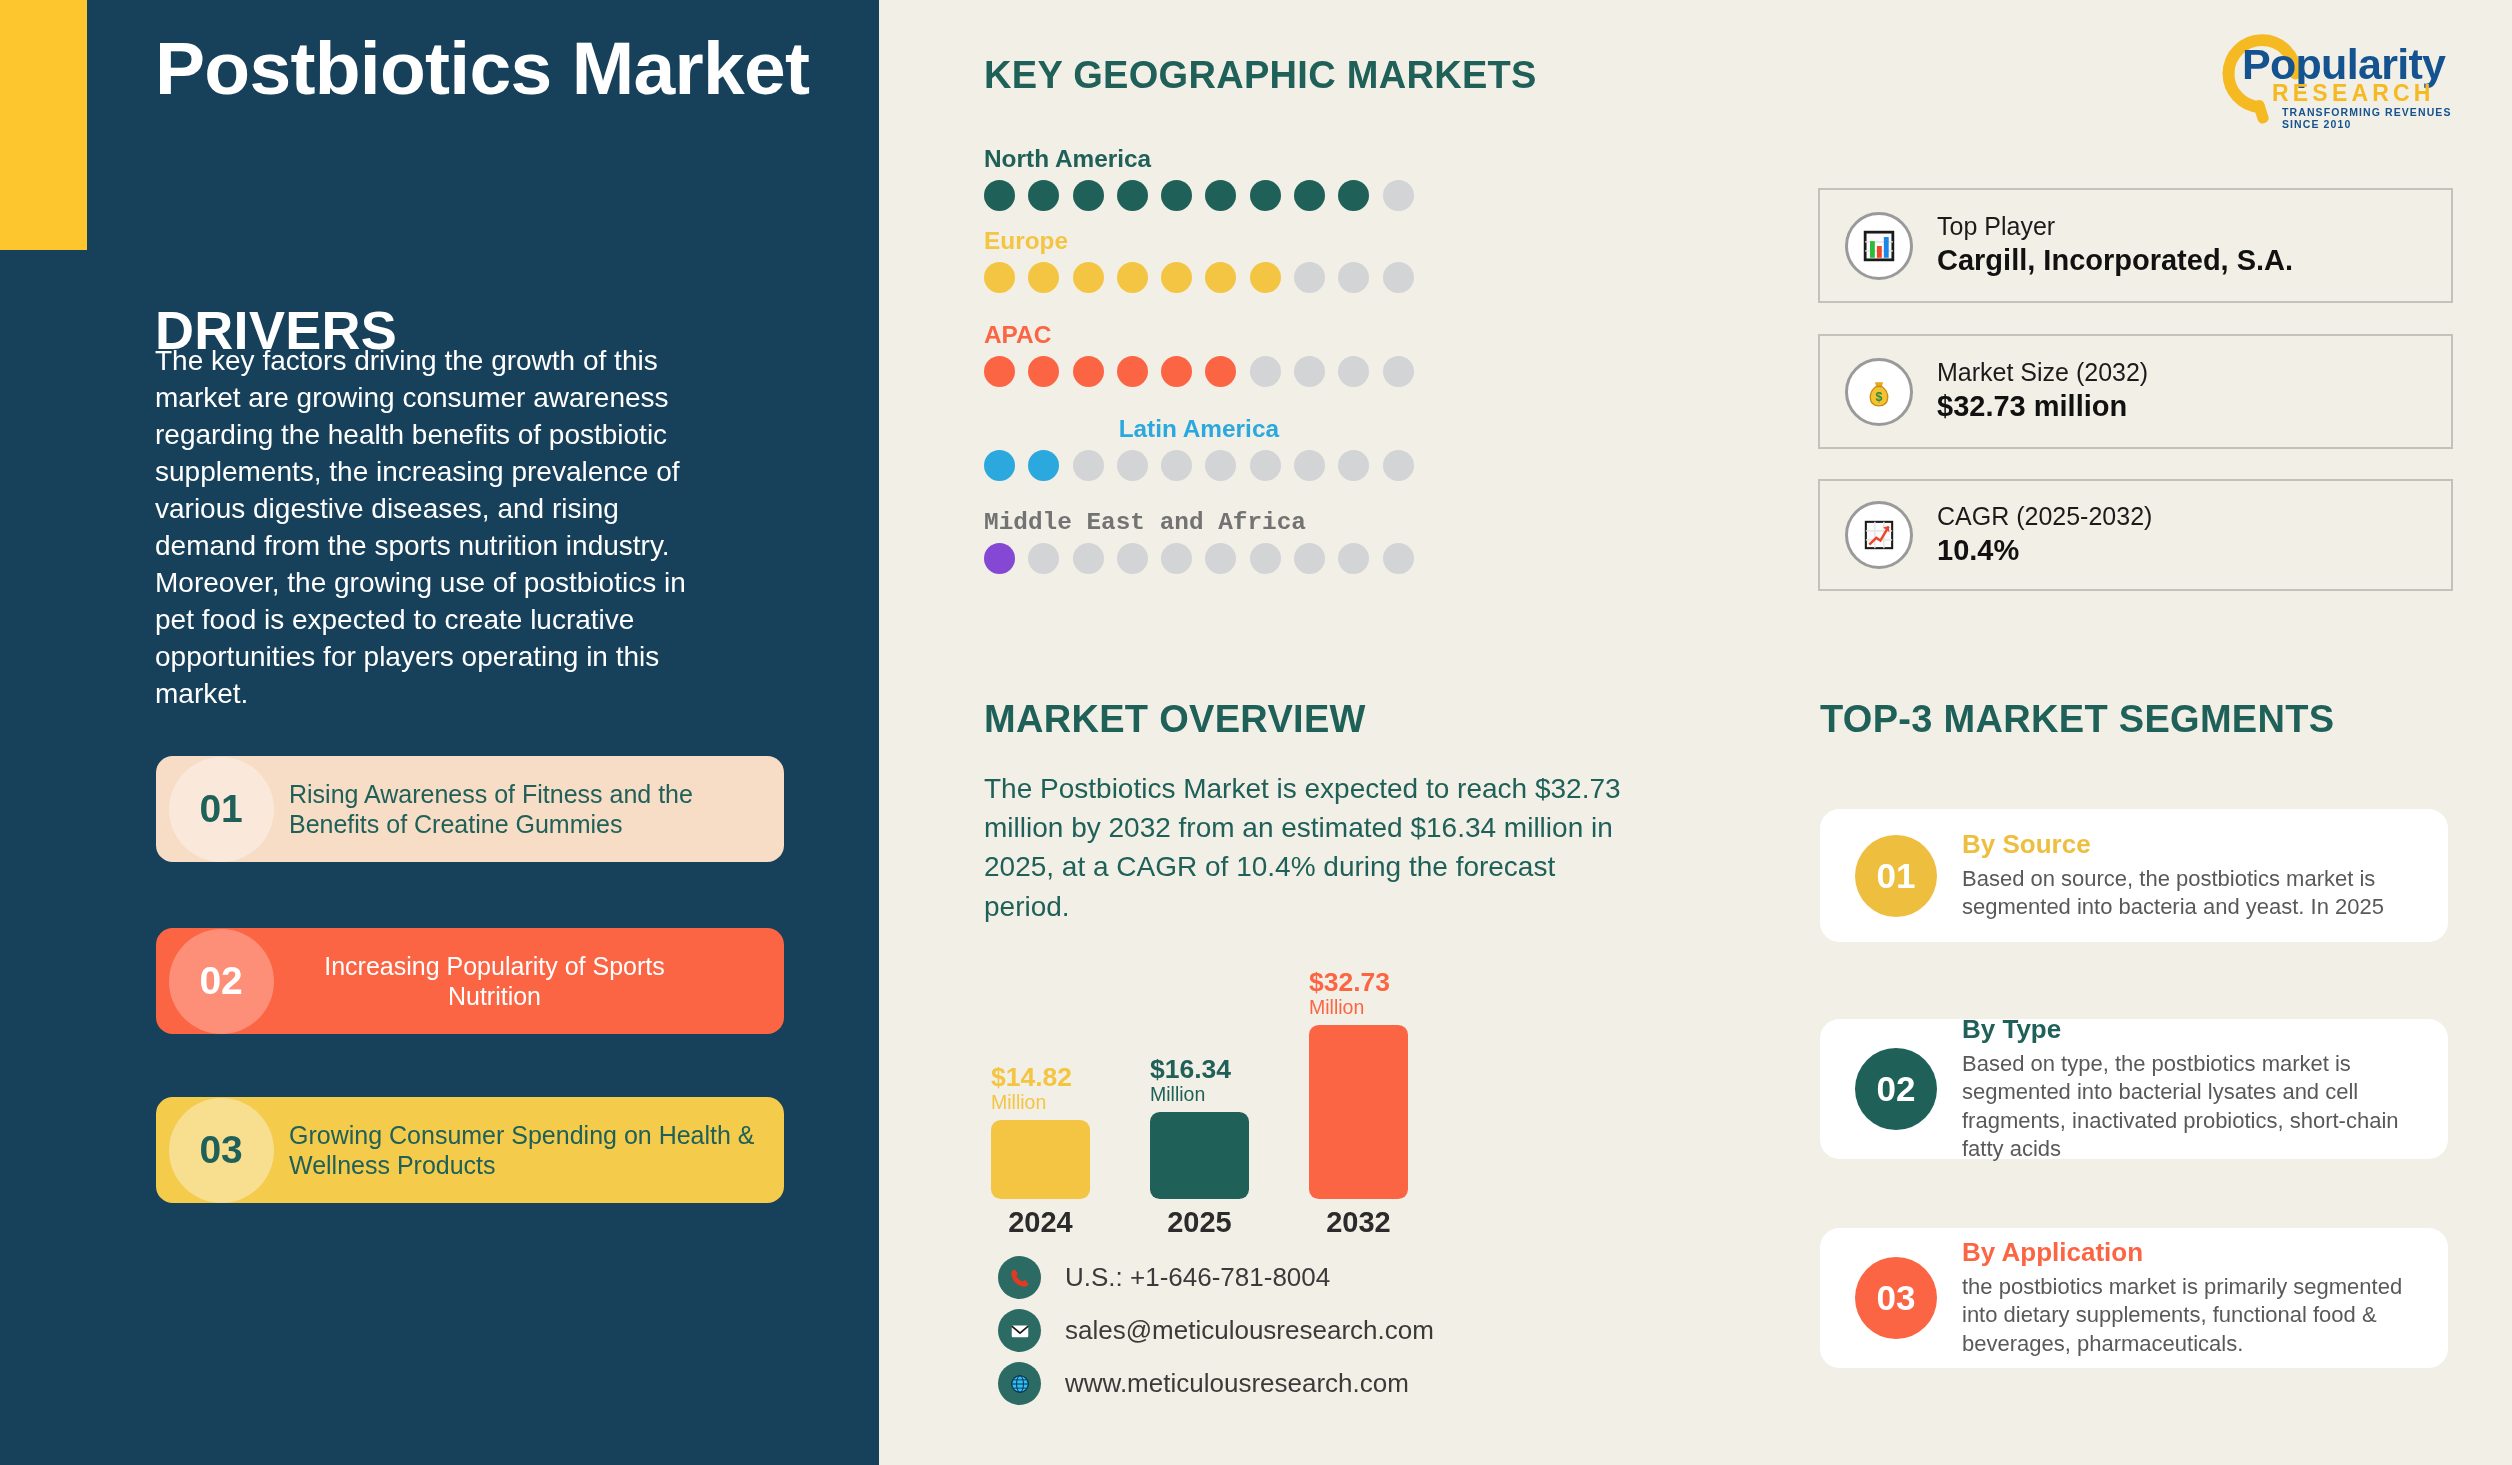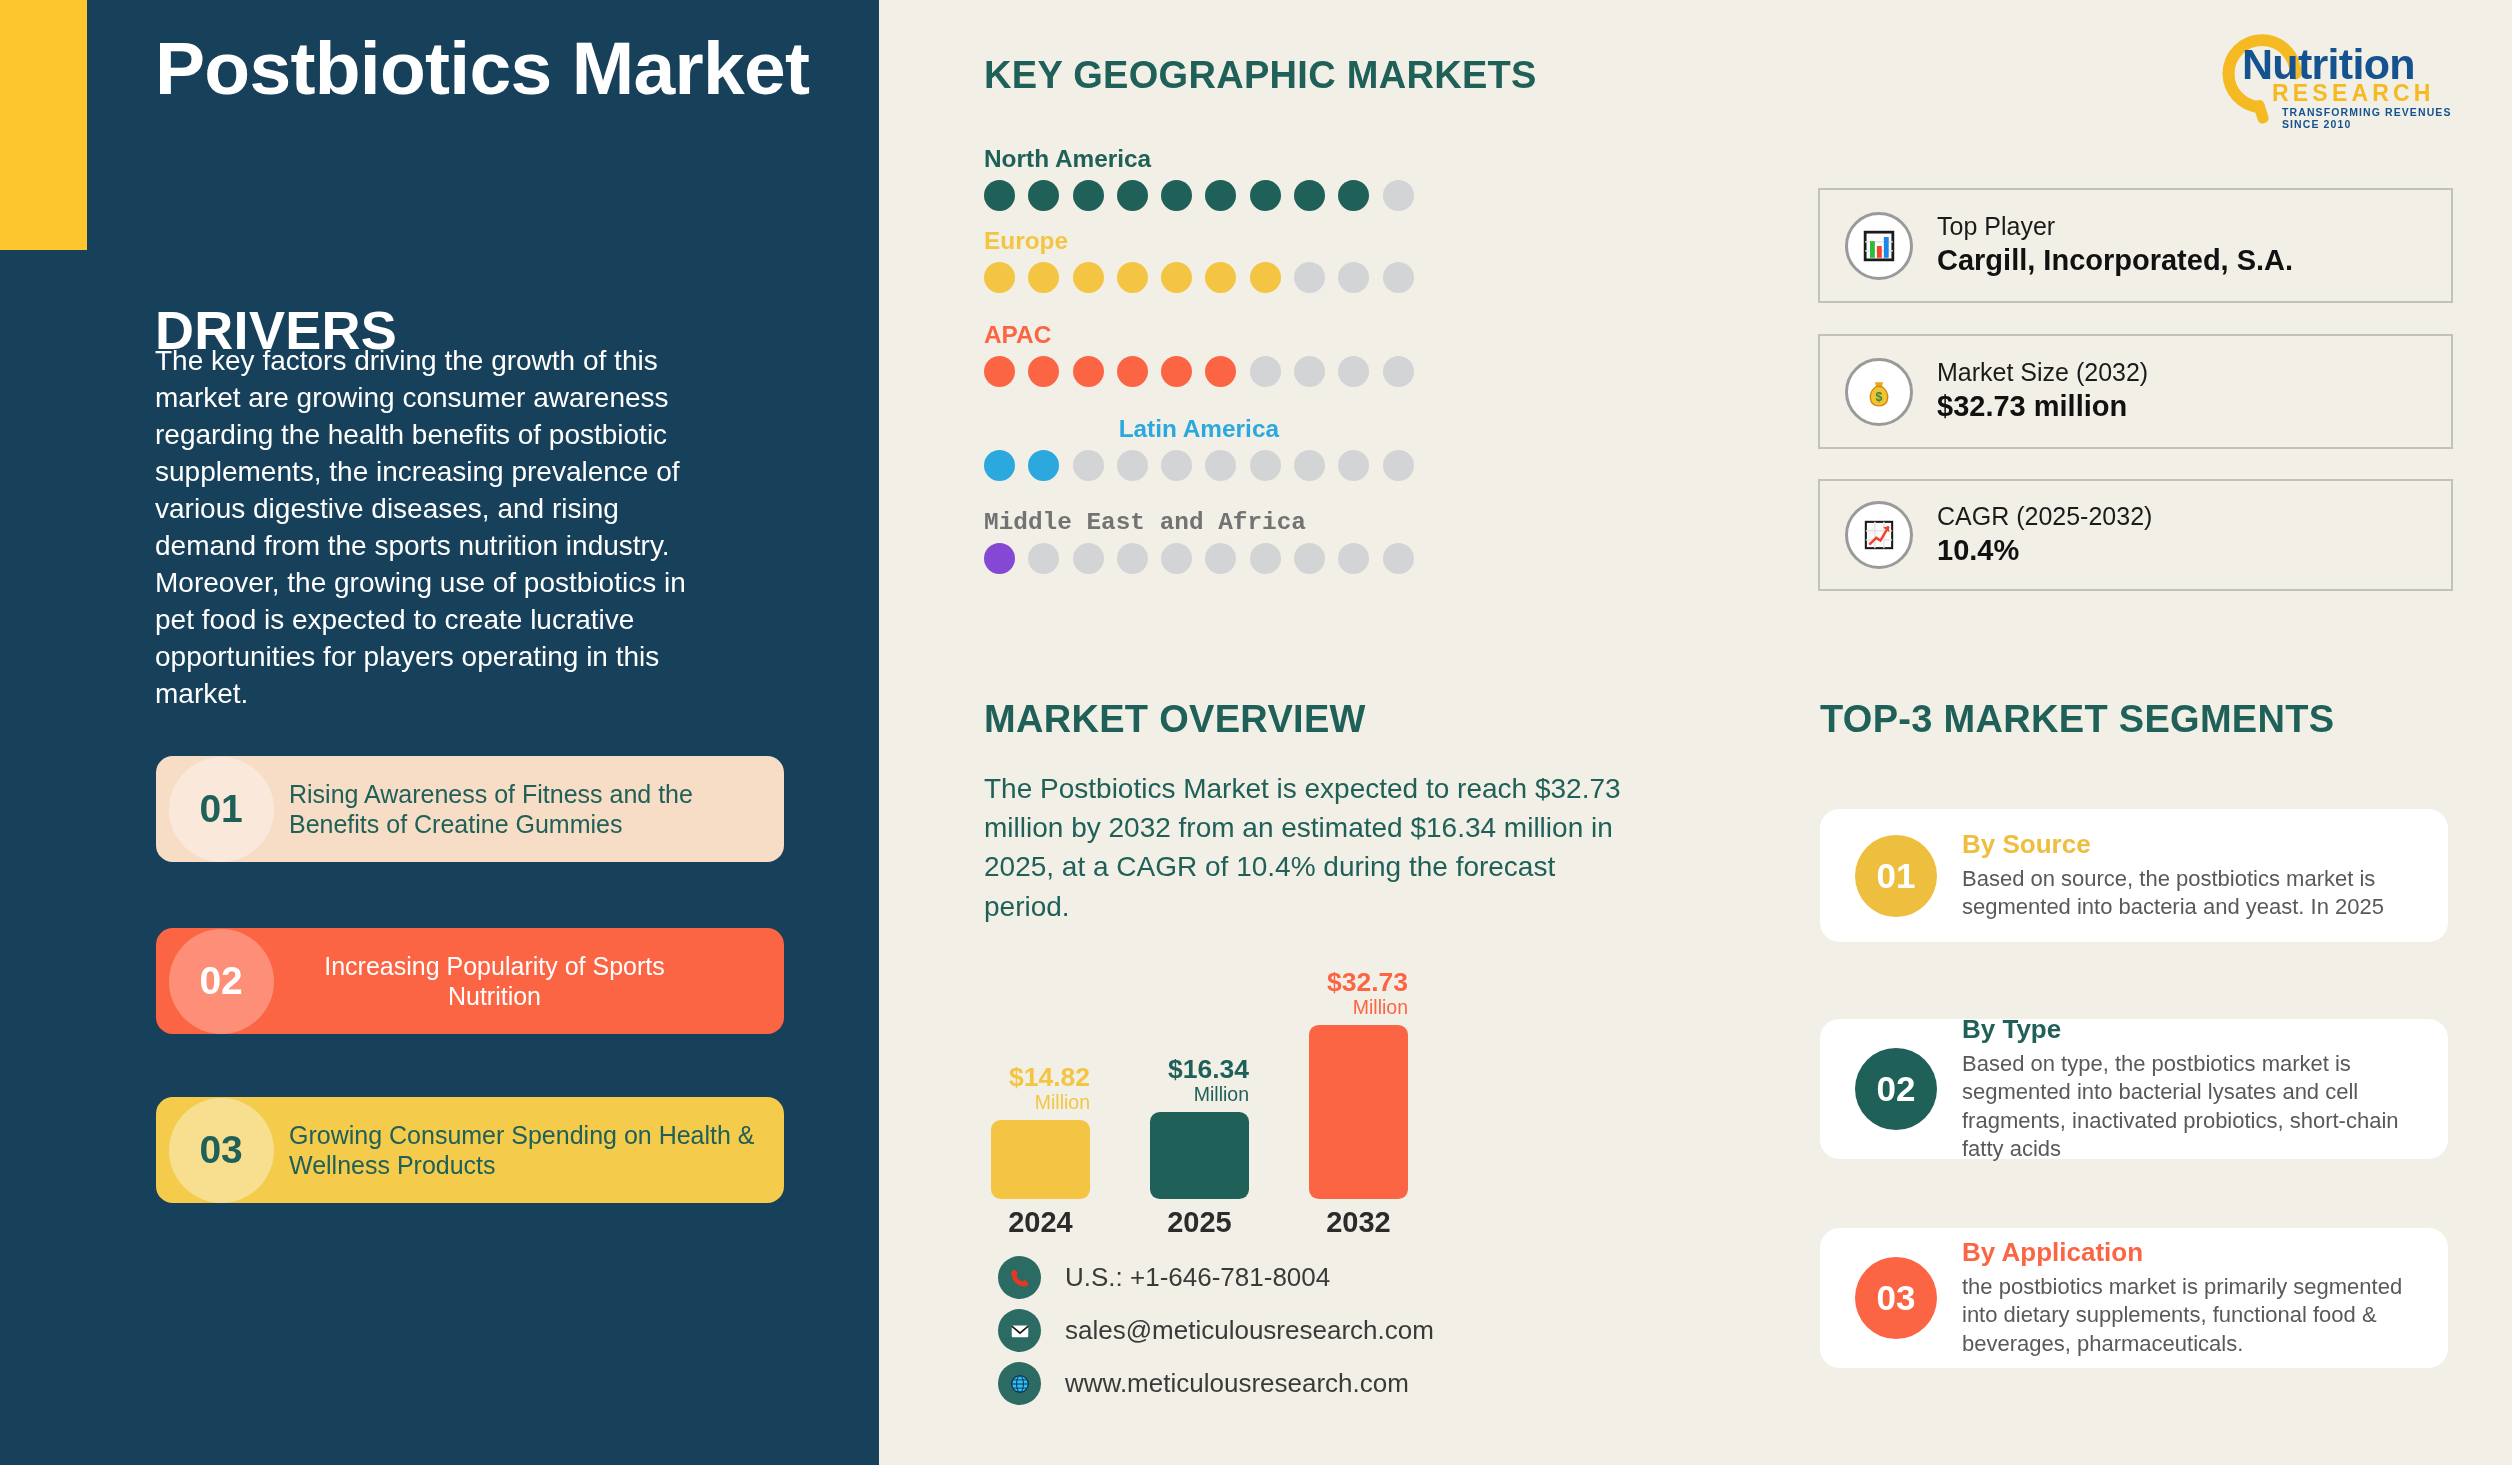"Nutrition" div.logo-word { text: Nutrition -> Popularity }
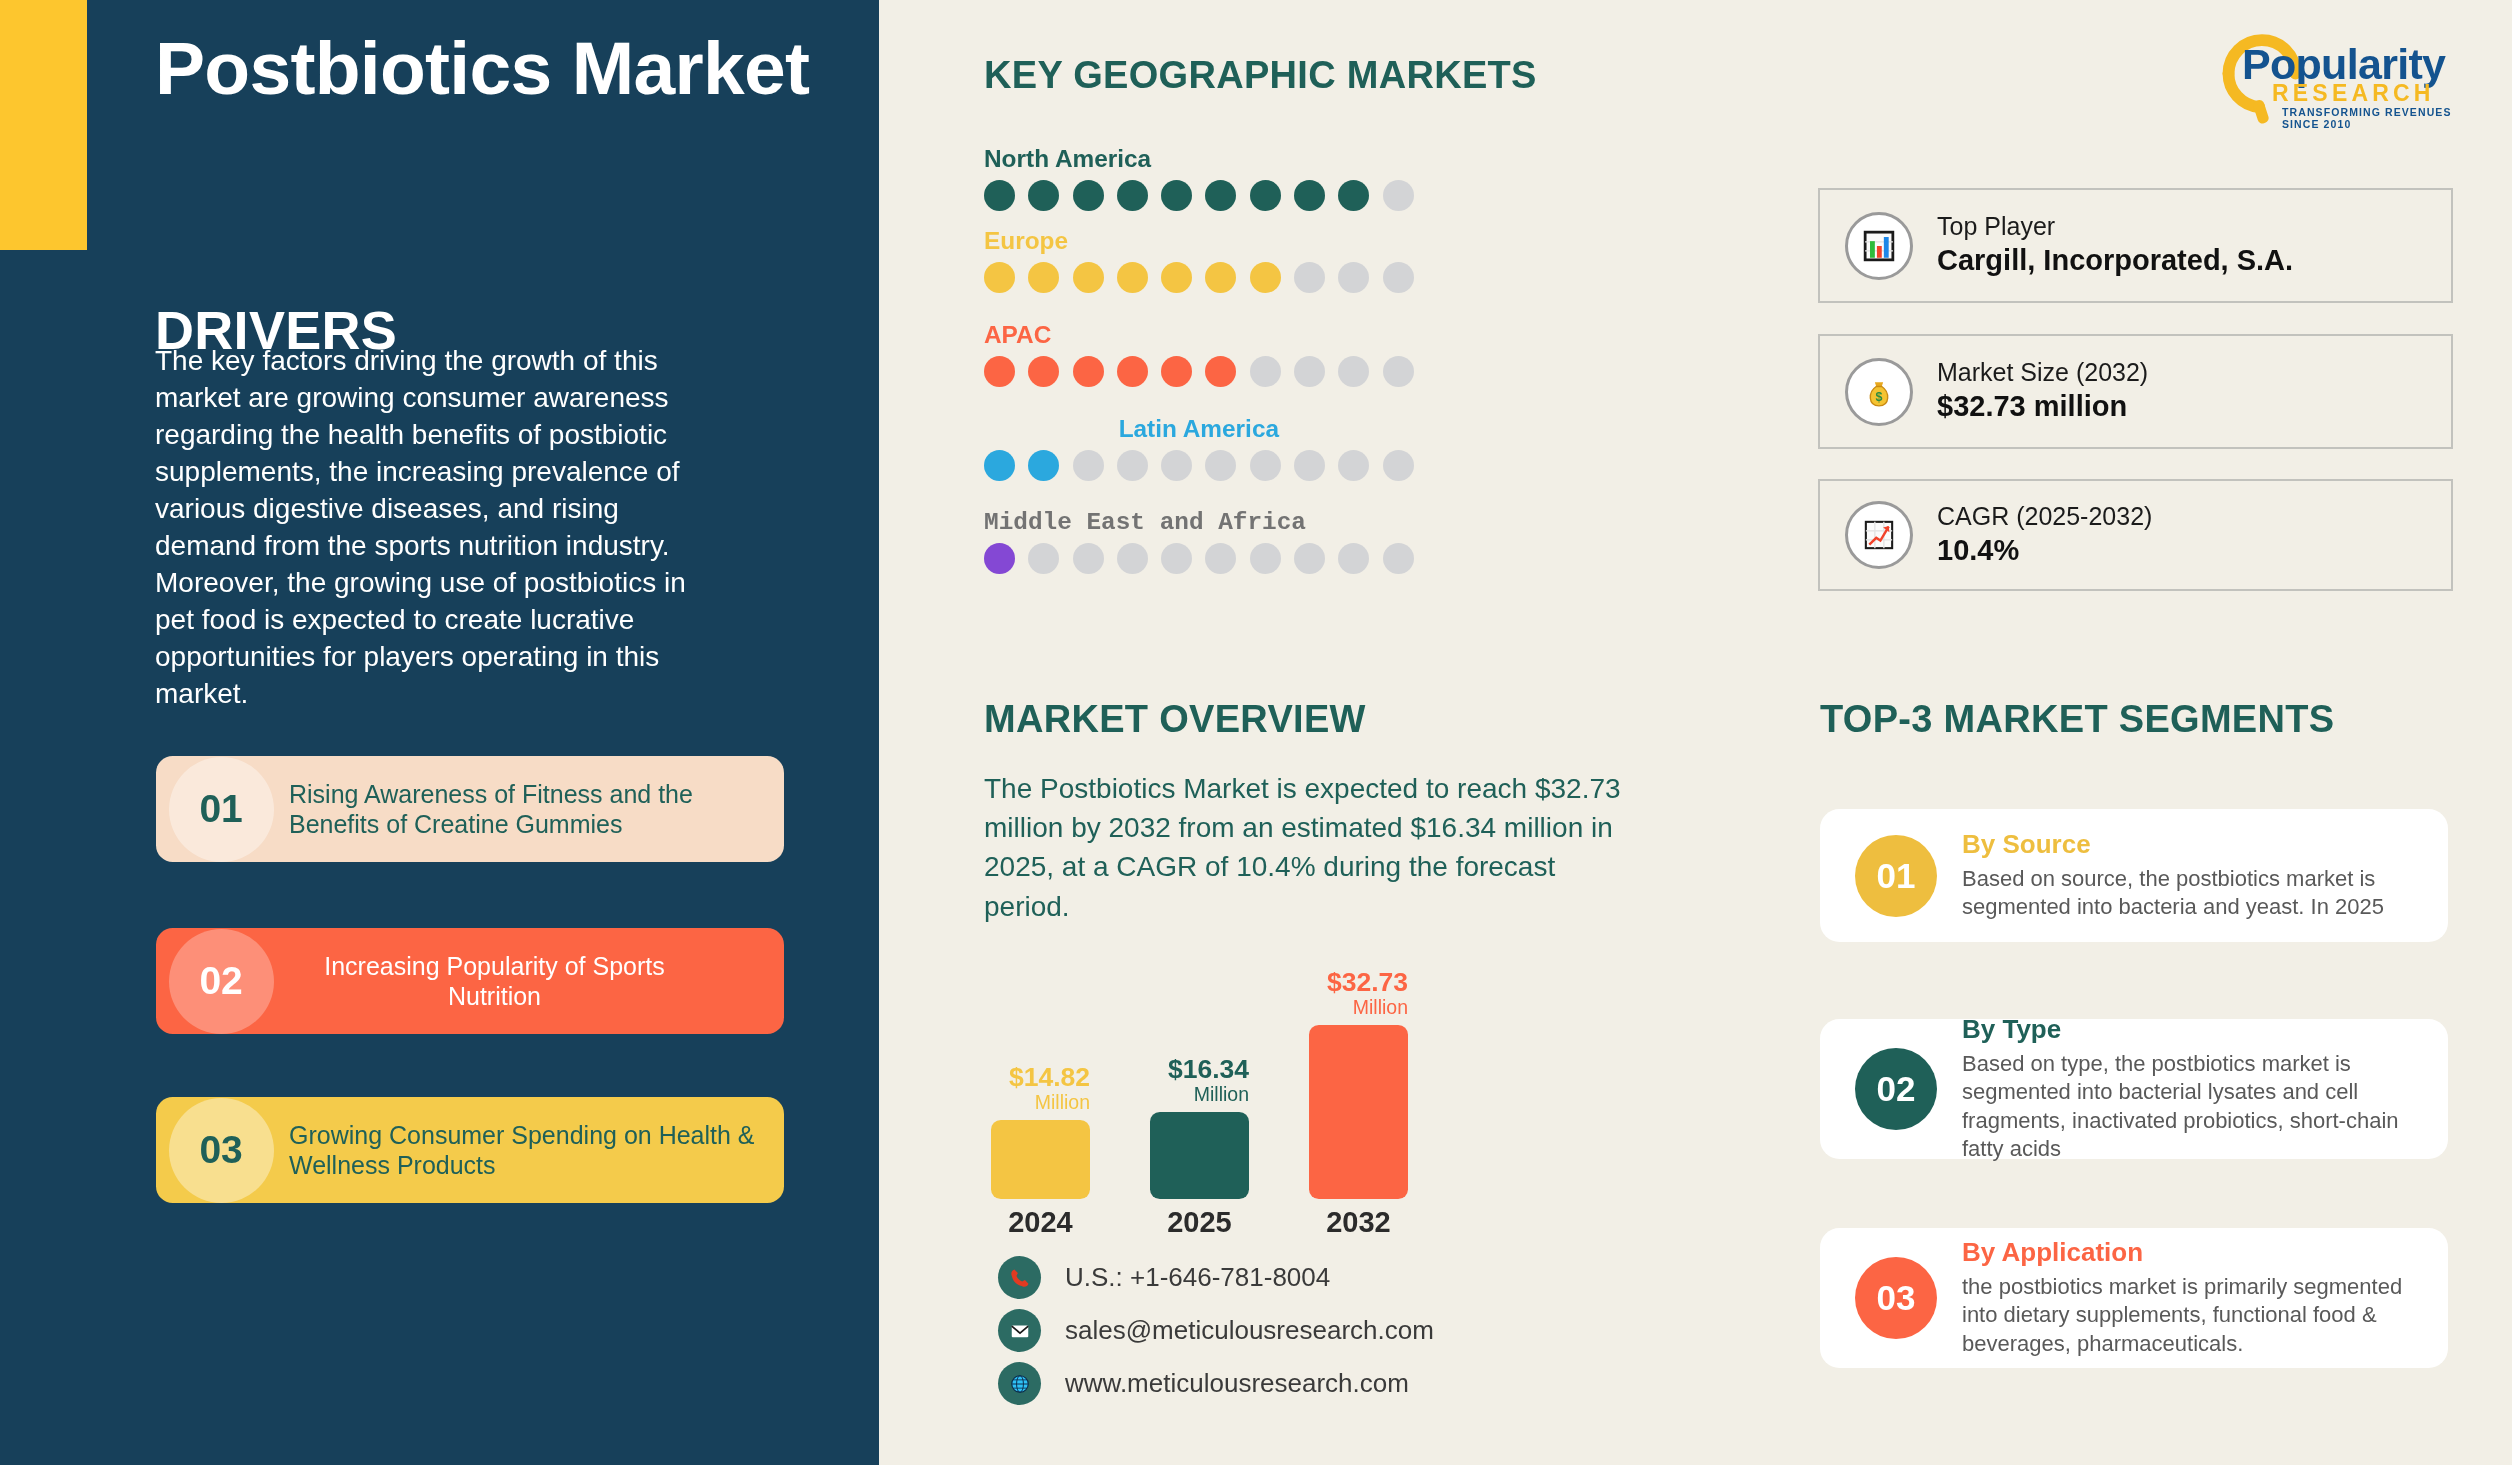"$32.73" .bar-group { align-items: flex-end -> flex-start }
